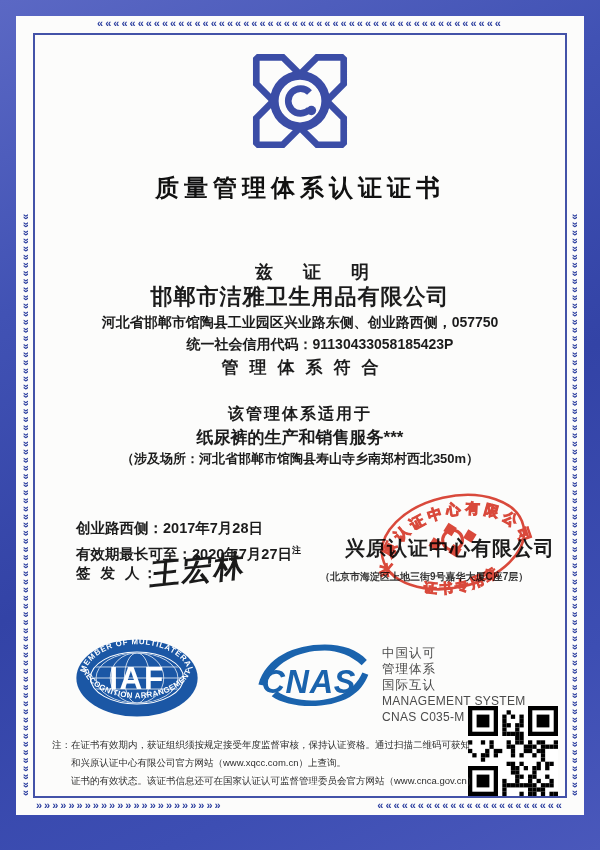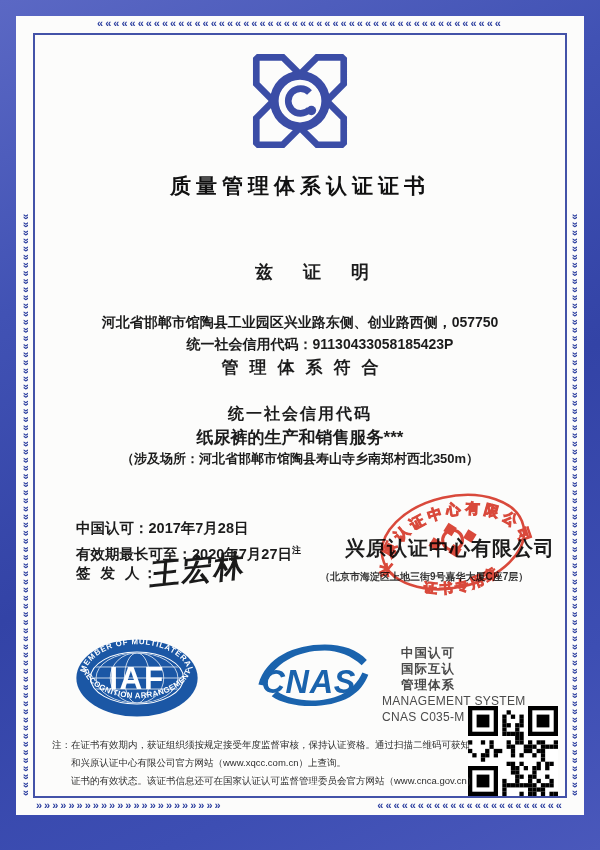"质量管理体系认证证书" .title { font-size: 21px -> 24px }
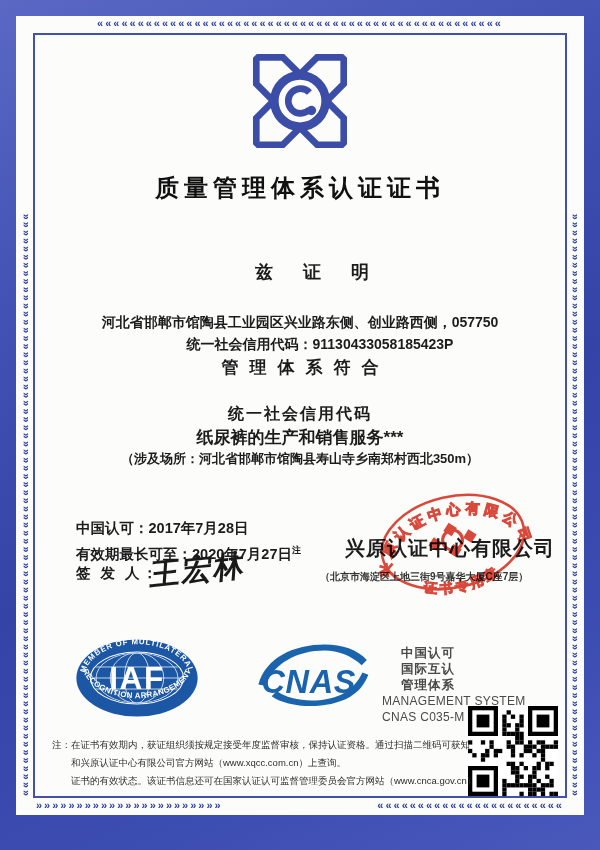"邯郸市洁雅卫生用品有限公司" div.abs { html: none -> <div>邯郸市洁雅卫生用品有限公司</div> }
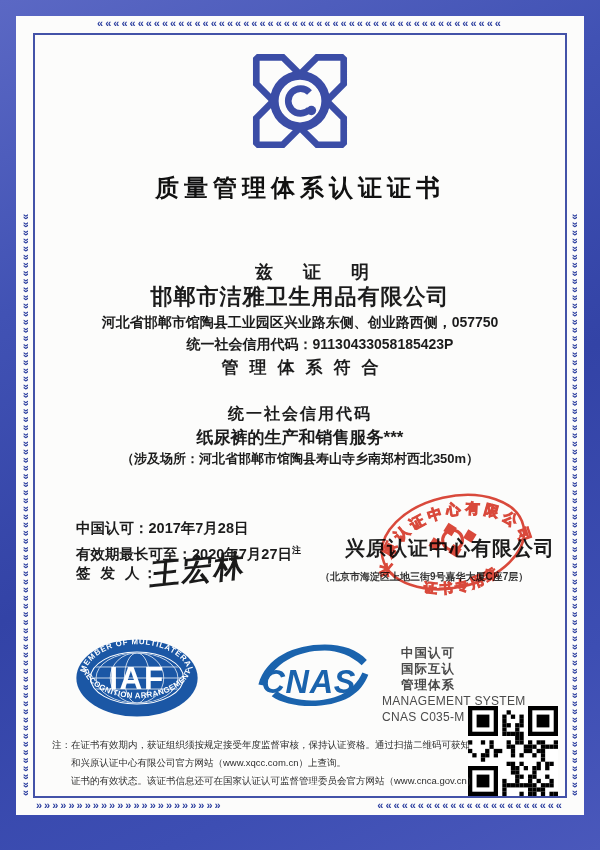"统一社会信用代码" div.abs { text: 统一社会信用代码 -> 该管理体系适用于 }
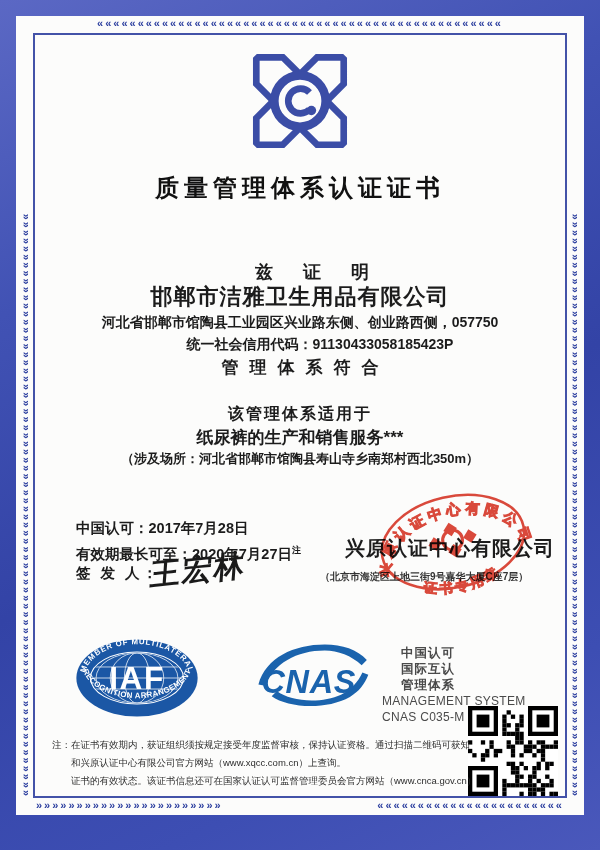"中国认可：" span { text: 中国认可 -> 创业路西侧 }
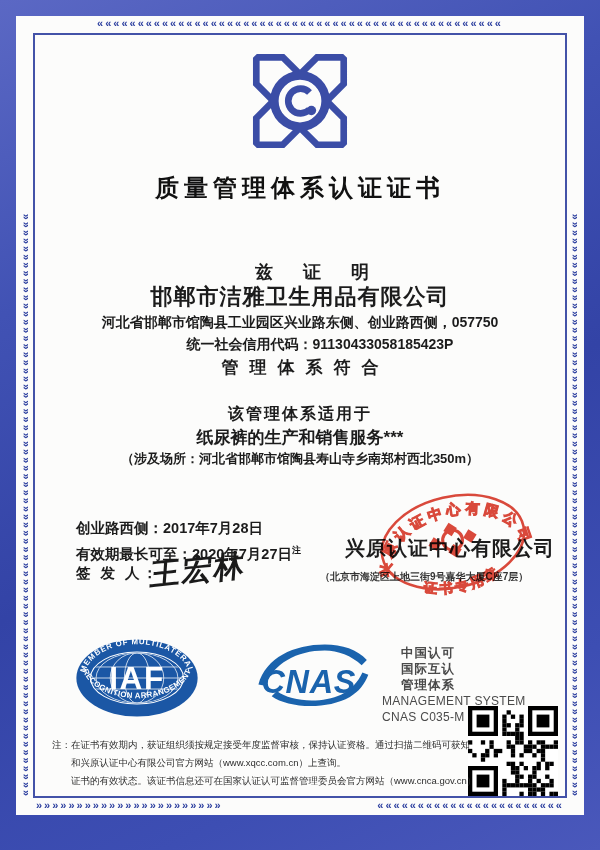"中国认可" .acc-text .zh { font-weight: bold -> normal; margin-left: 19px -> none }
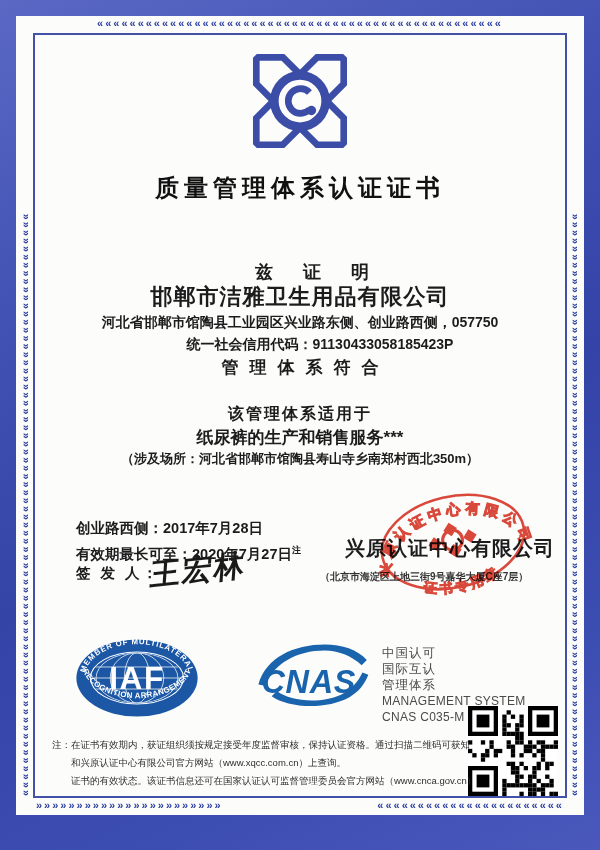"国际互认" div.zh { order: before "管理体系" -> after "管理体系" }
